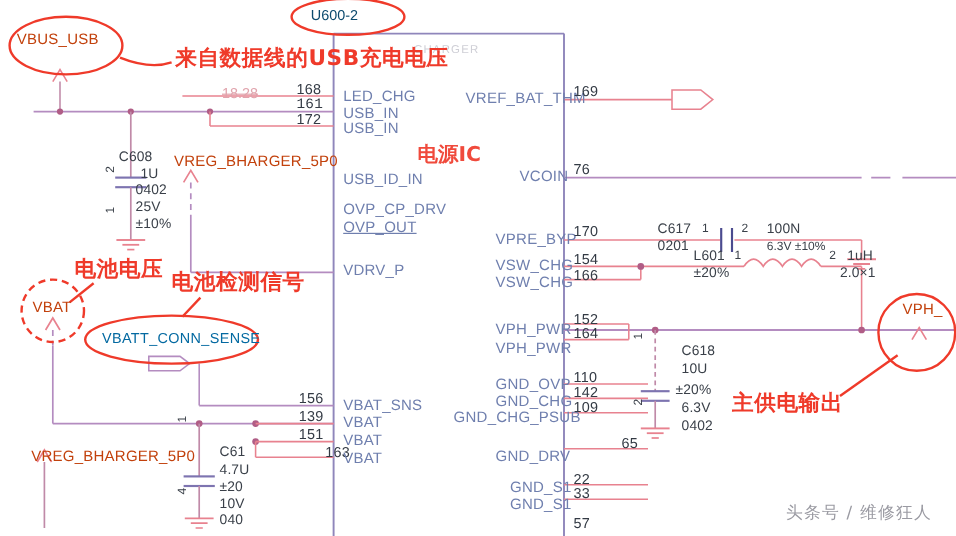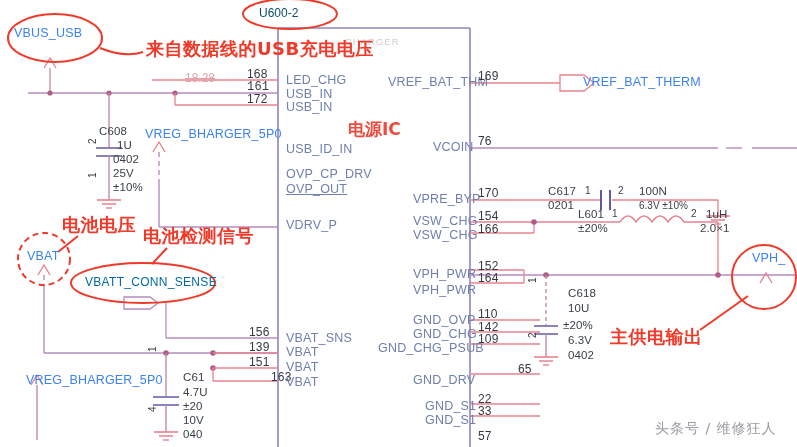"VBUS_USB" .net { color: #3b82f6 -> #c2410c }
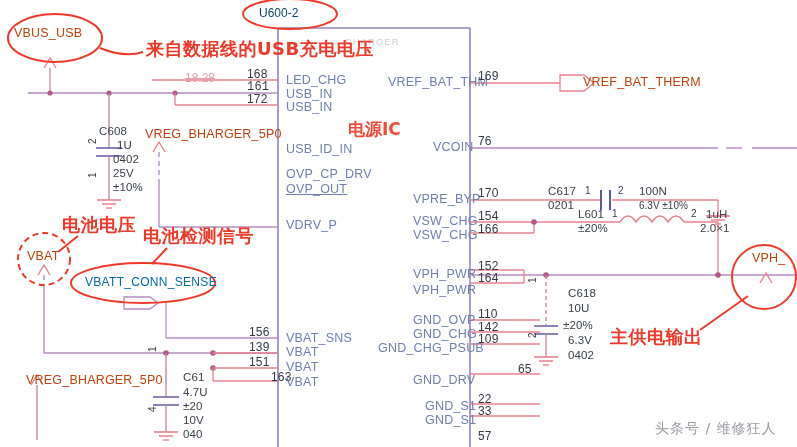"VREF_BAT_THERM" div.lbl { html: <div>VREF_BAT_THERM</div> -> none }
